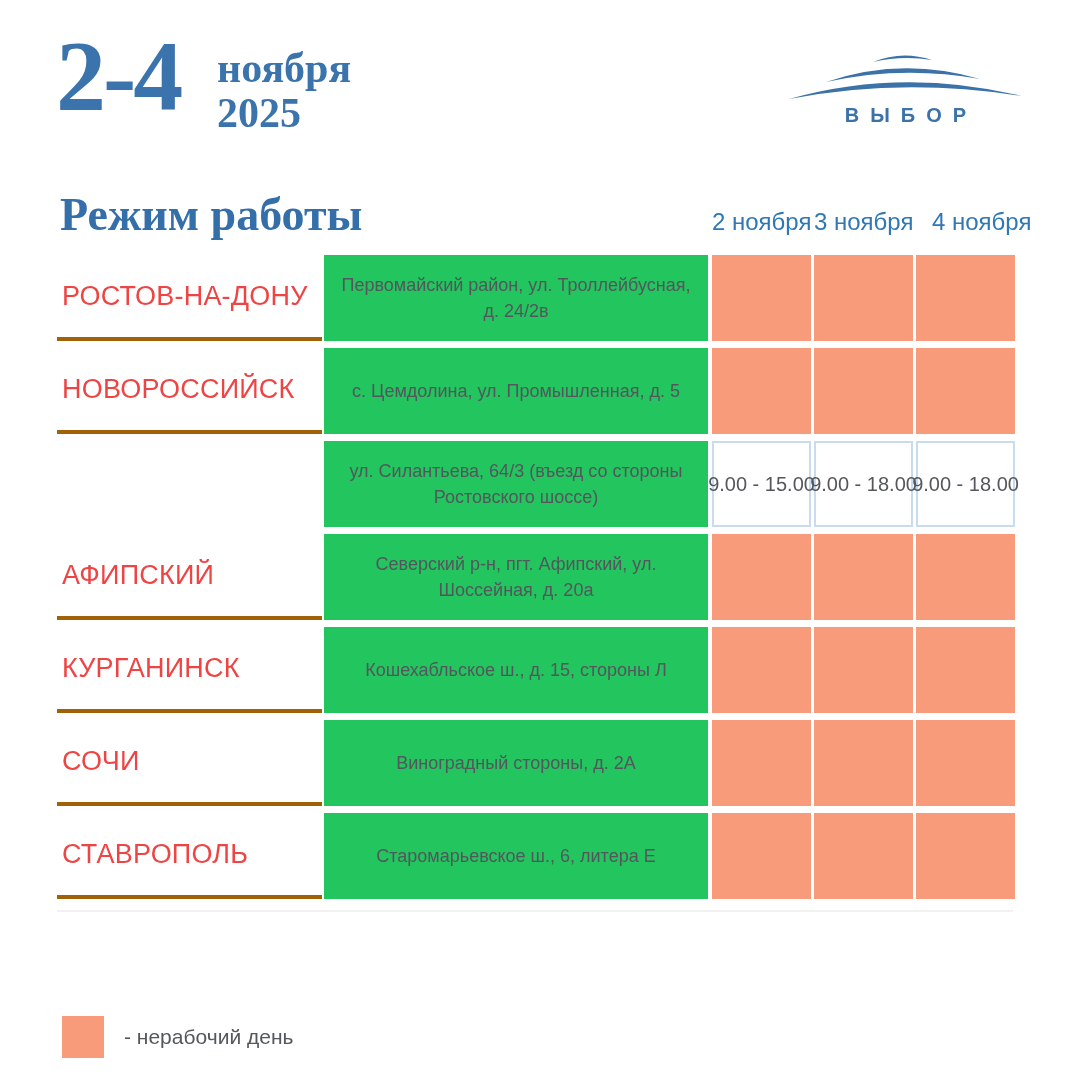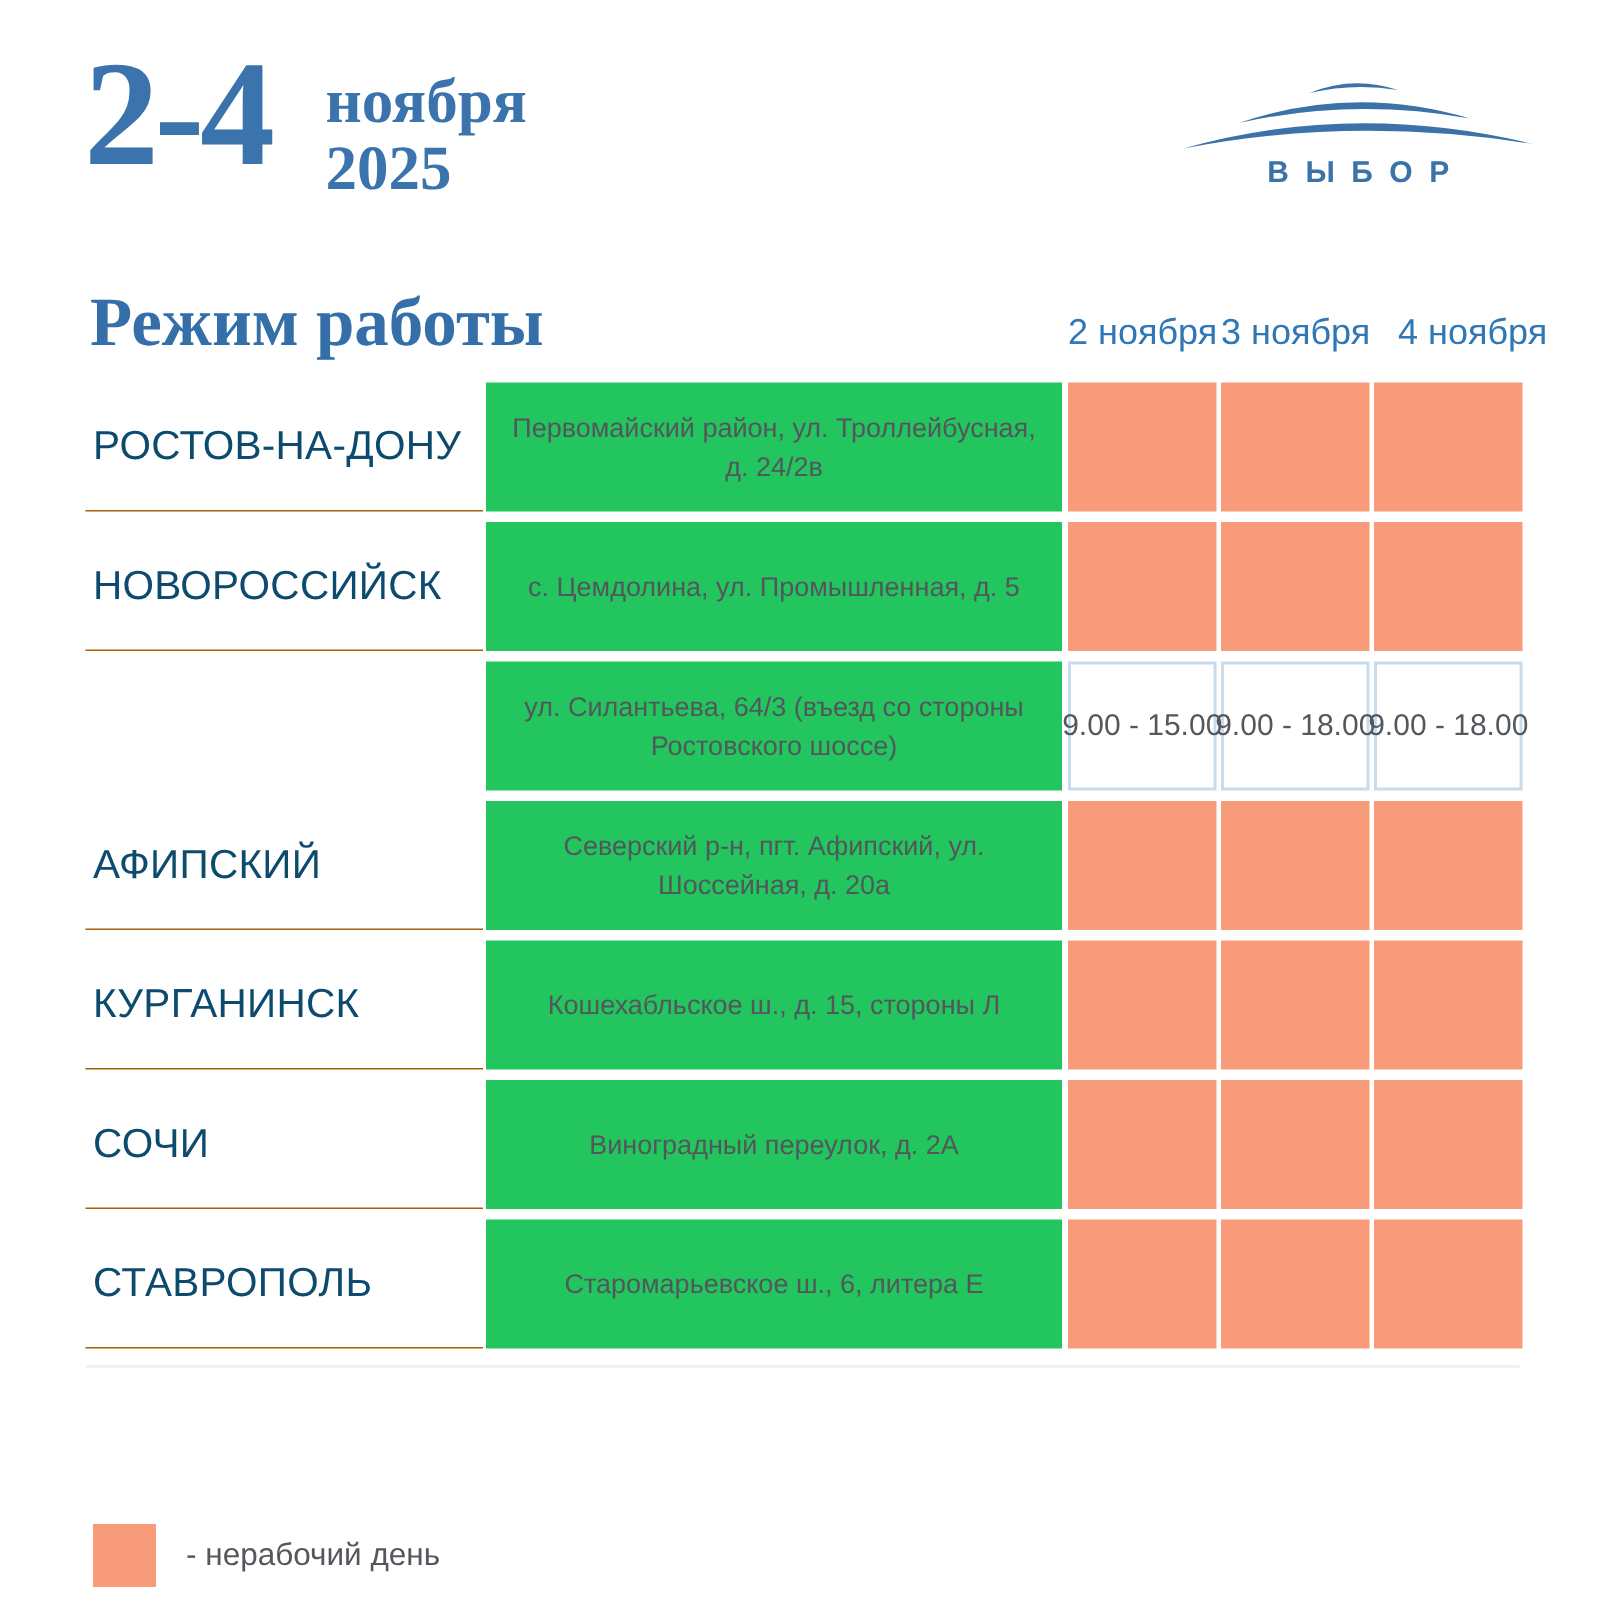"РОСТОВ-НА-ДОНУ" .city-cell { border-bottom: 1px solid #a16207 -> 4px solid #a16207; color: #0c4a6e -> #ef4444 }
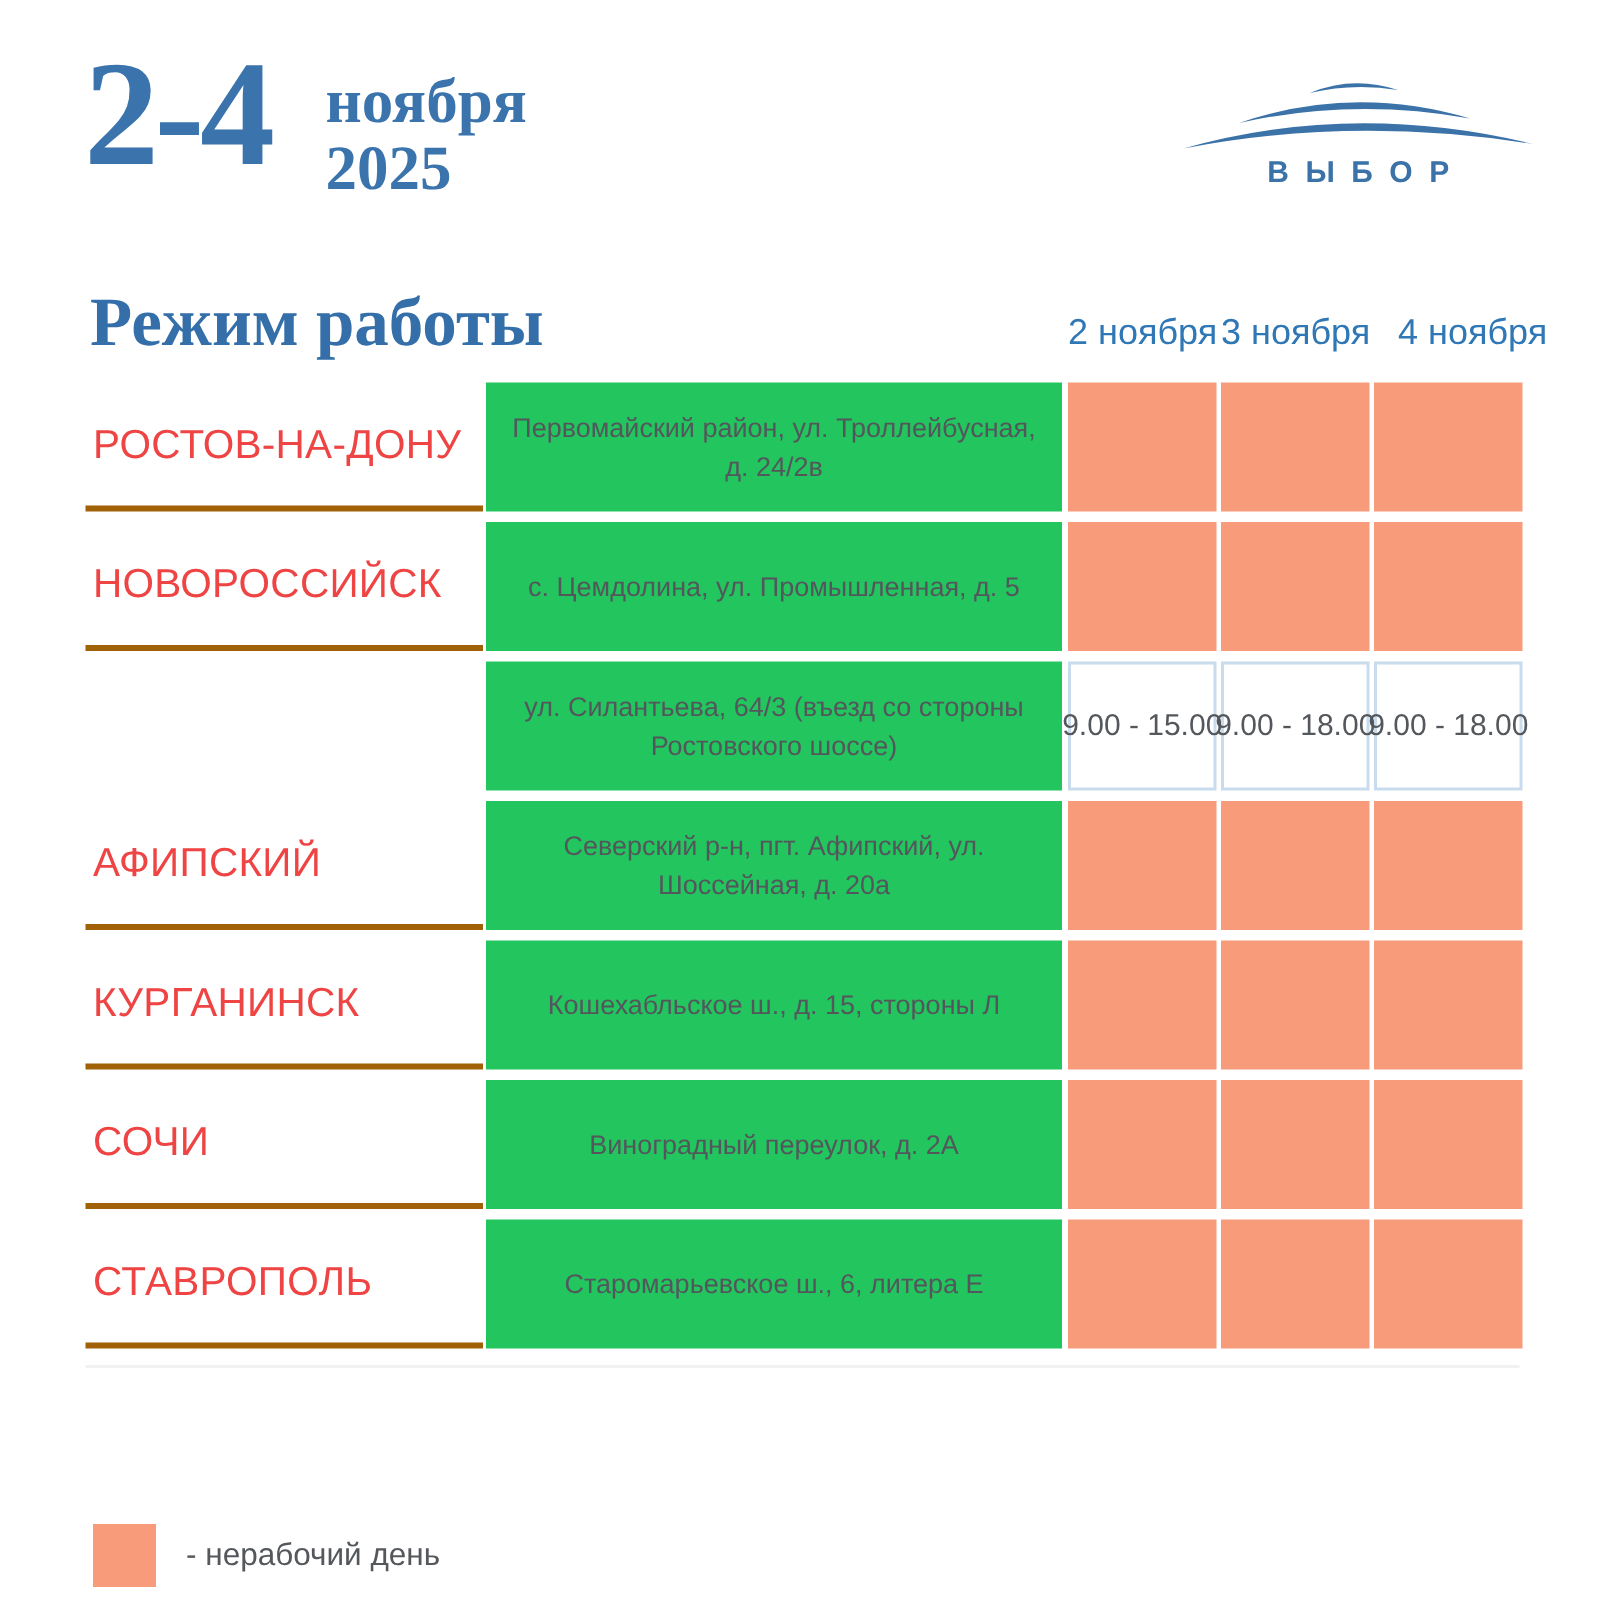"Виноградный переулок, д. 2А" div.address-cell { text: переулок -> стороны }
